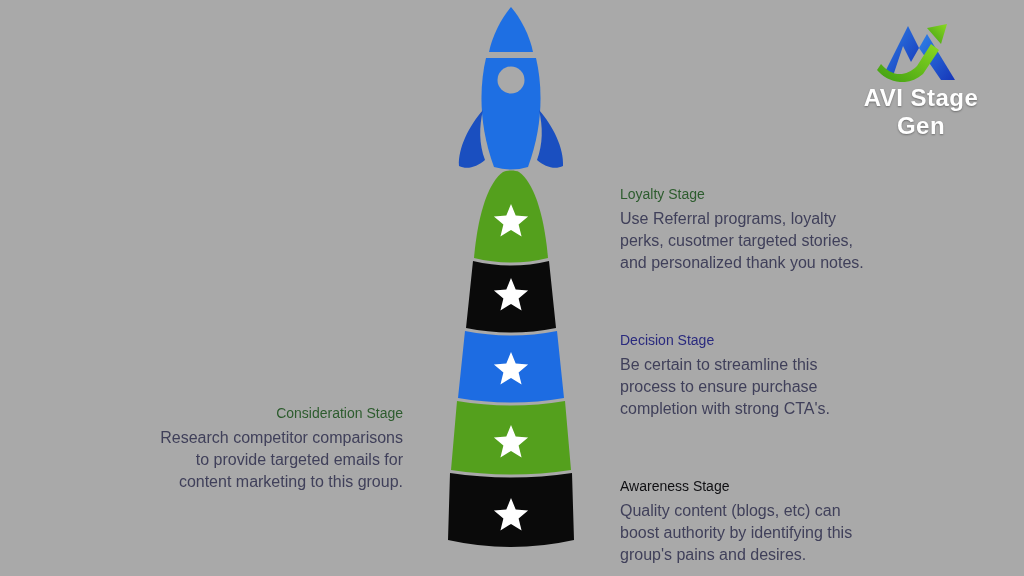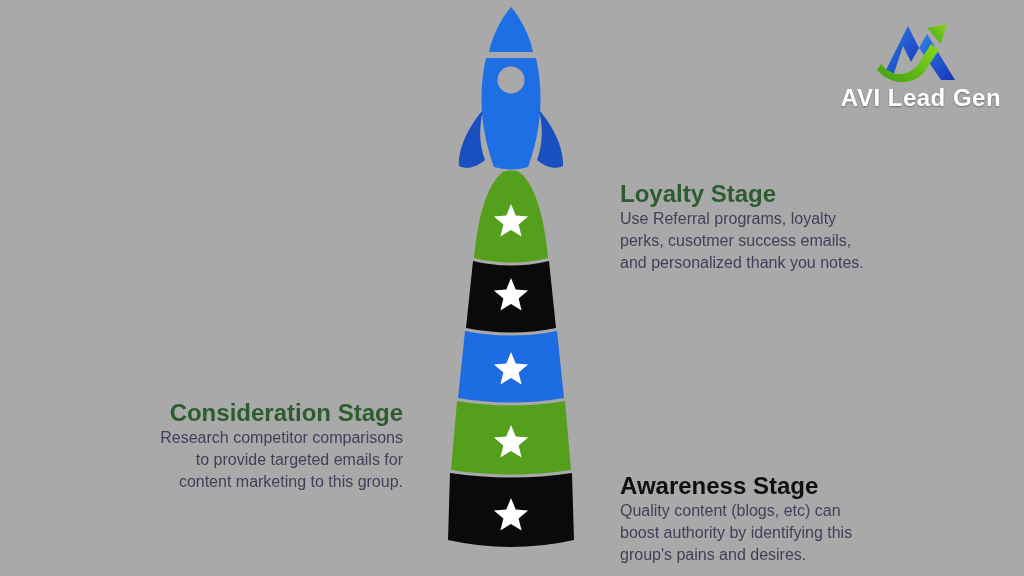"AVI Lead Gen" div.logo-text { text: Lead -> Stage }
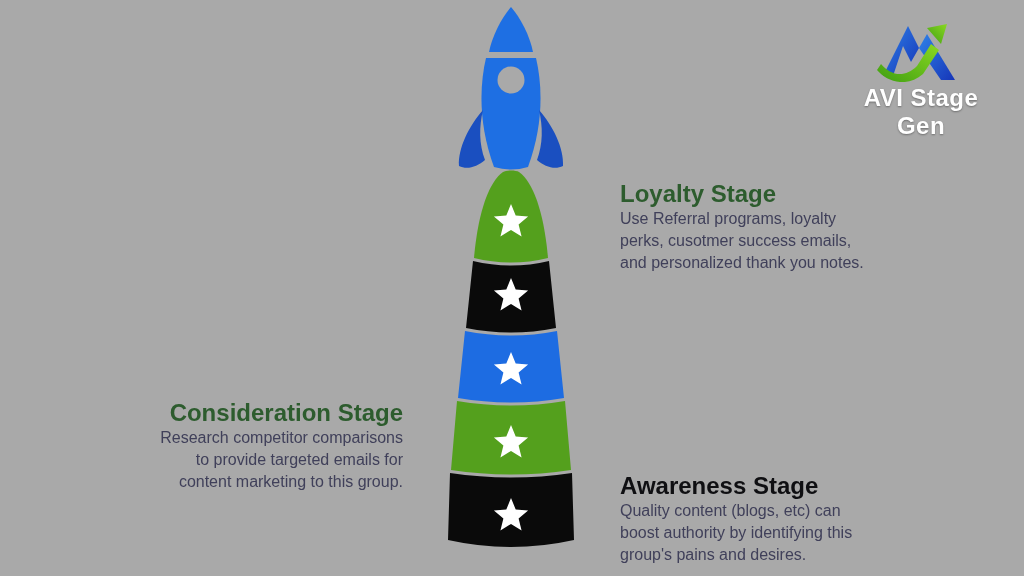"Loyalty Stage" .stage-title { font-size: 24px -> 14px; font-weight: bold -> normal }
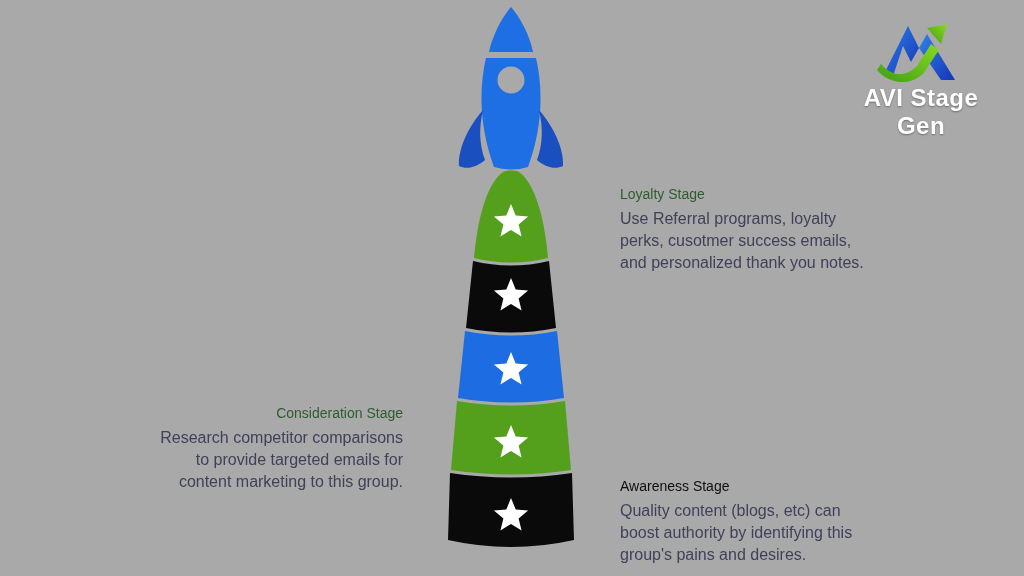"Use Referral programs, loyalty" p.stage-desc { text: success emails -> targeted stories }
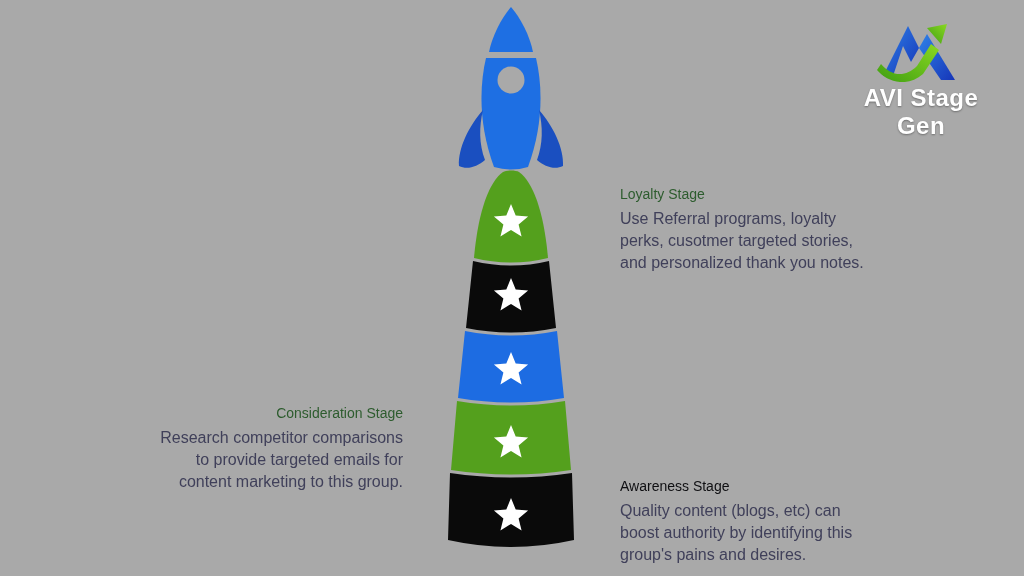"Decision Stage" div.stage { html: none -> <div> <h3>Decision Stage</h3> <p>Be certain to streamline this process to ensure purchase completion with strong CTA's.</p> </div> }
